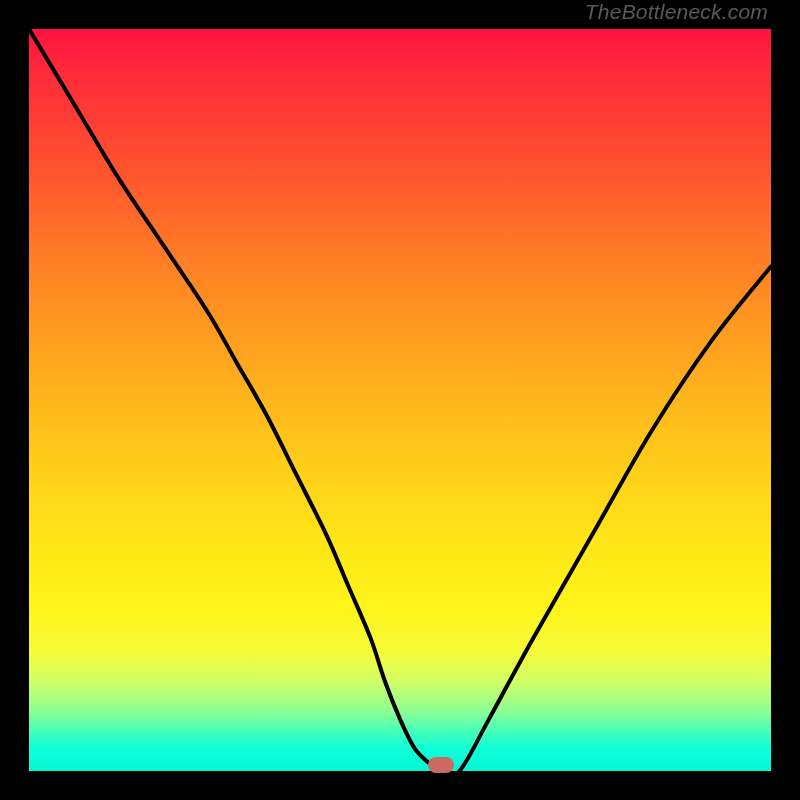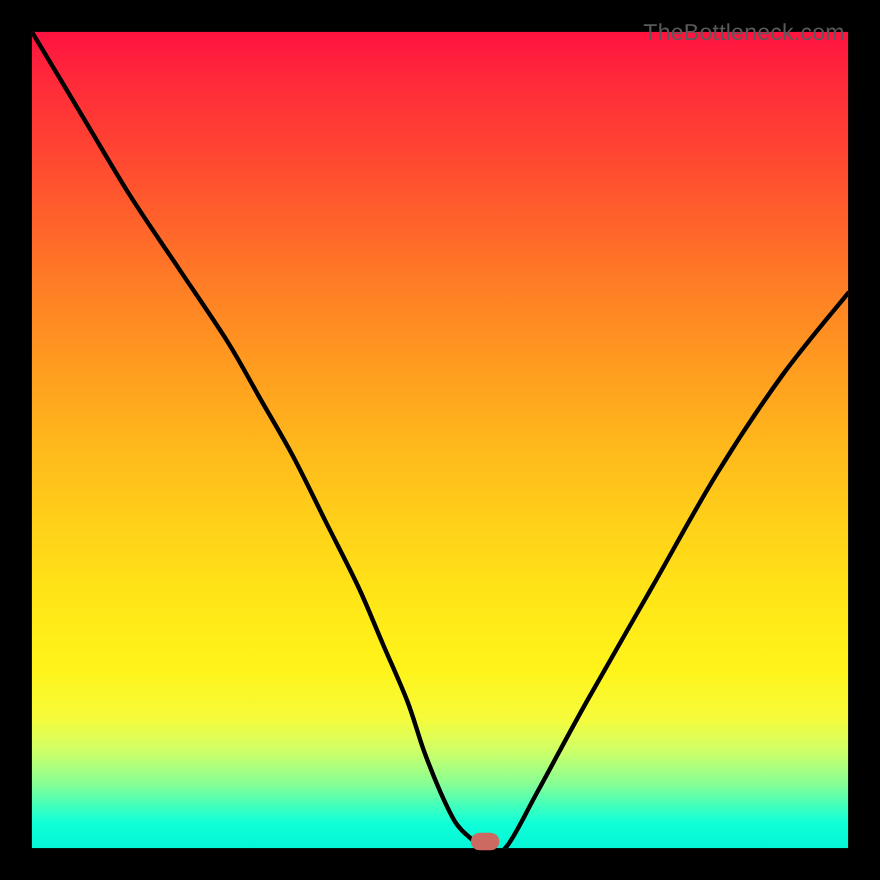"TheBottleneck.com" .attribution { font-style: none -> italic; top: 18px -> 0 }
